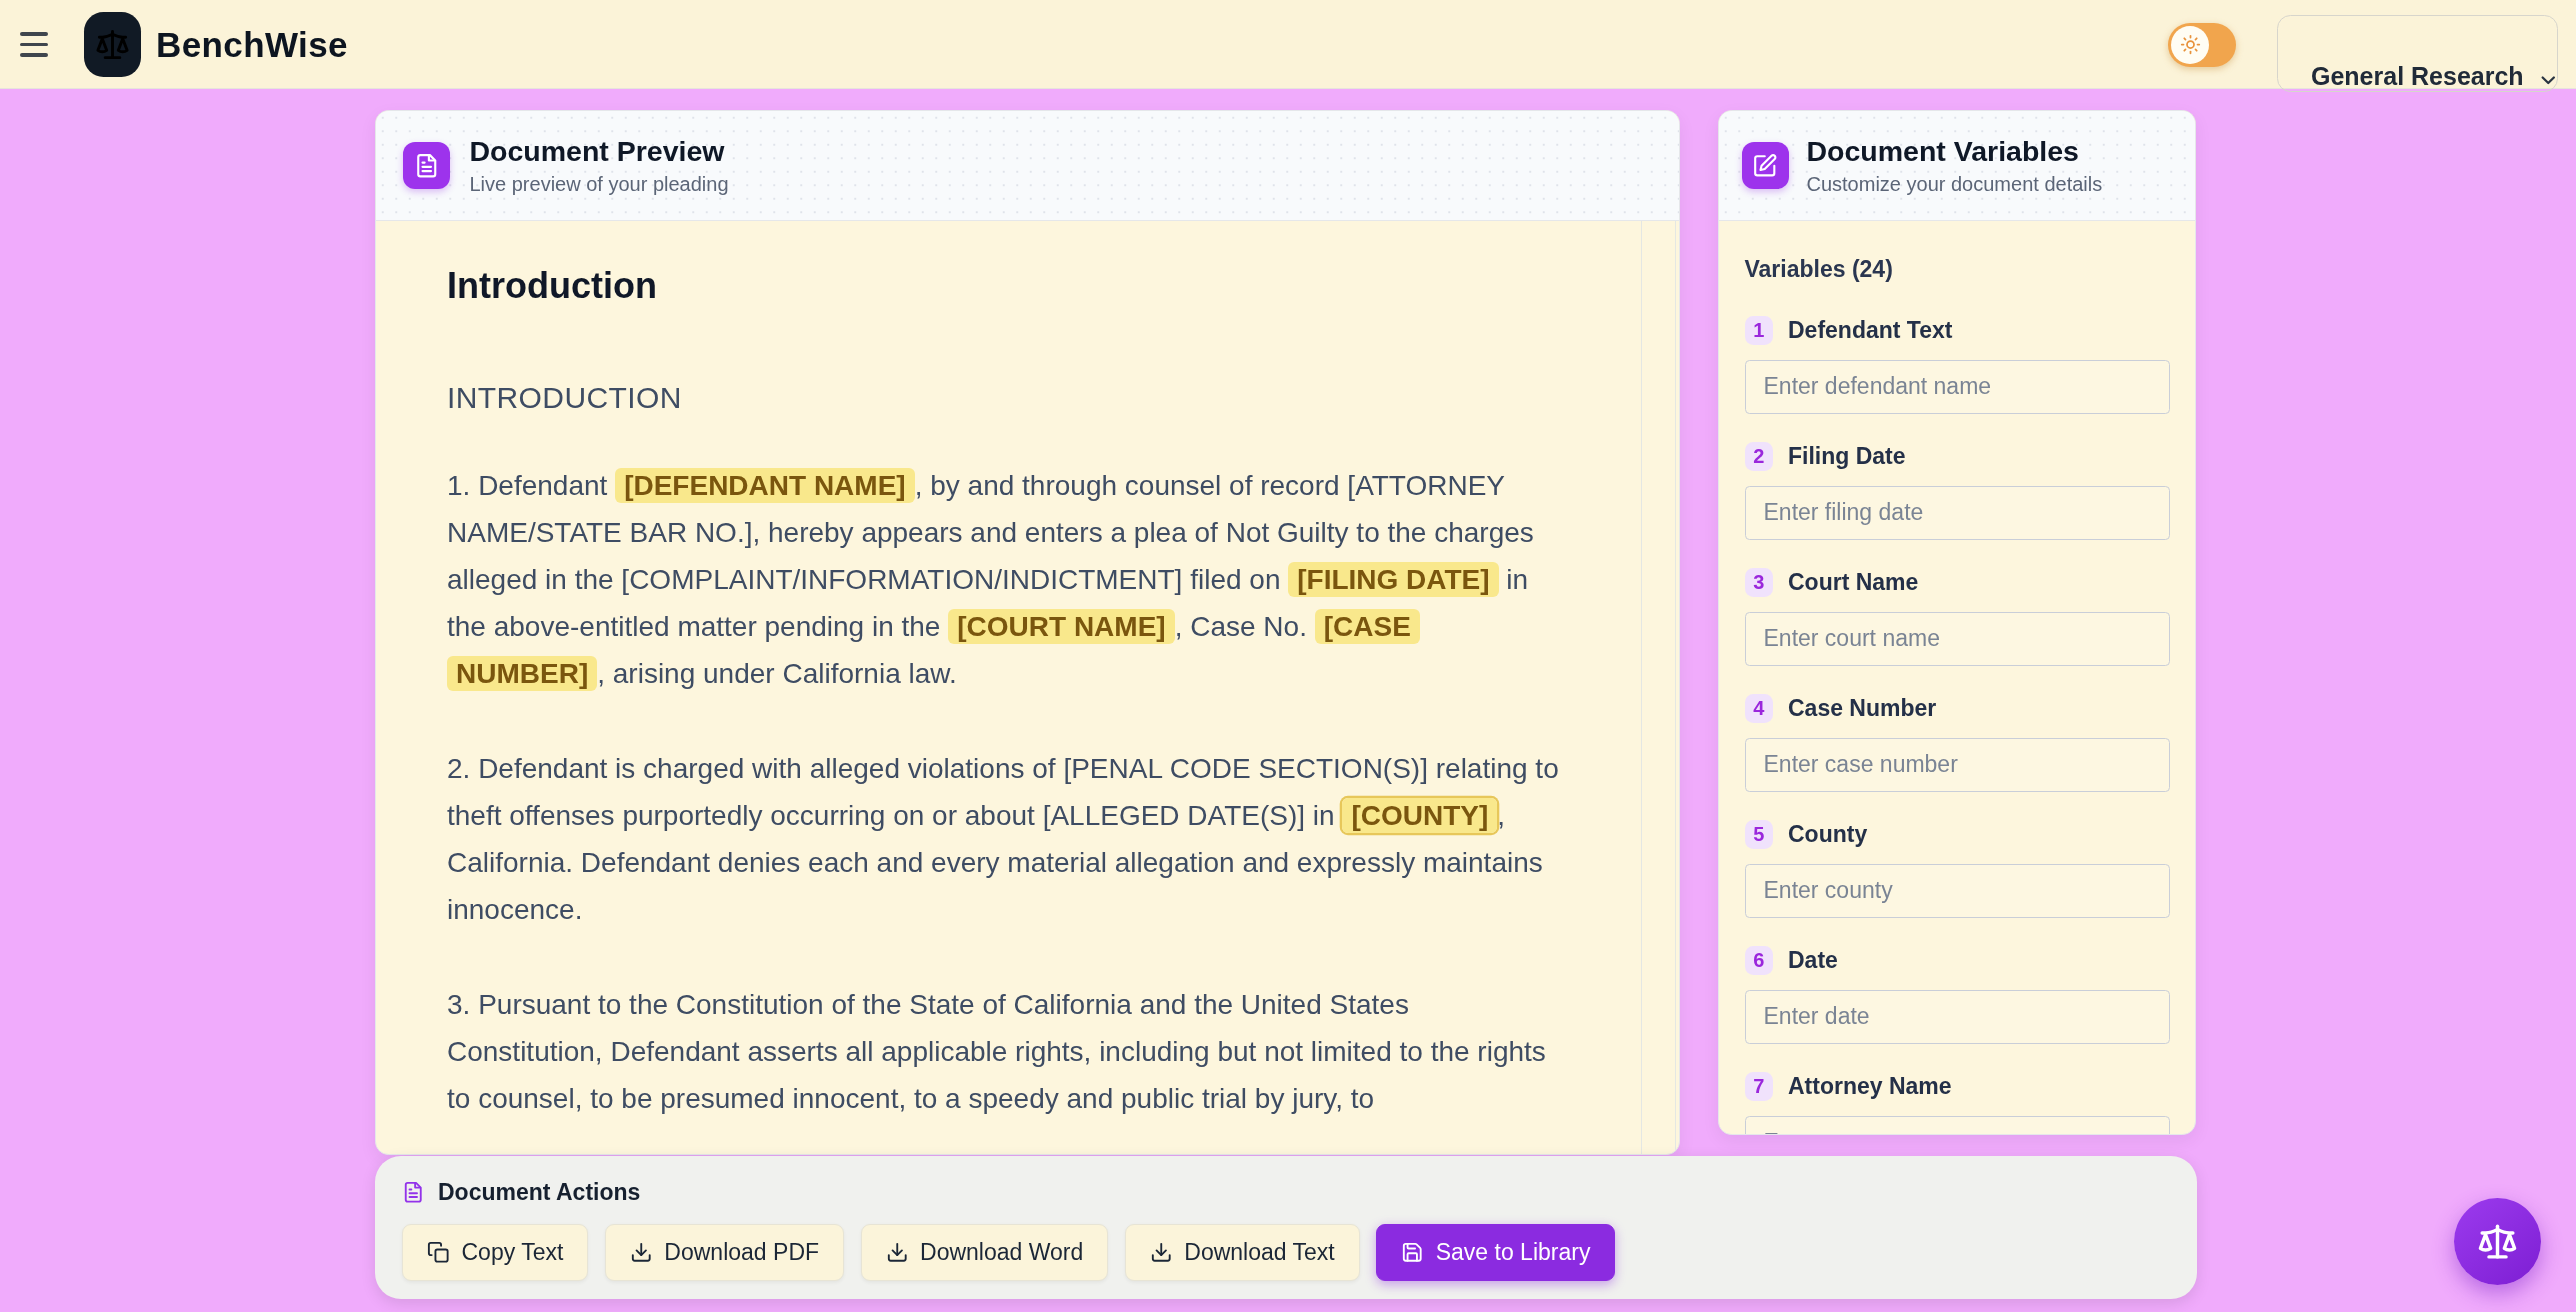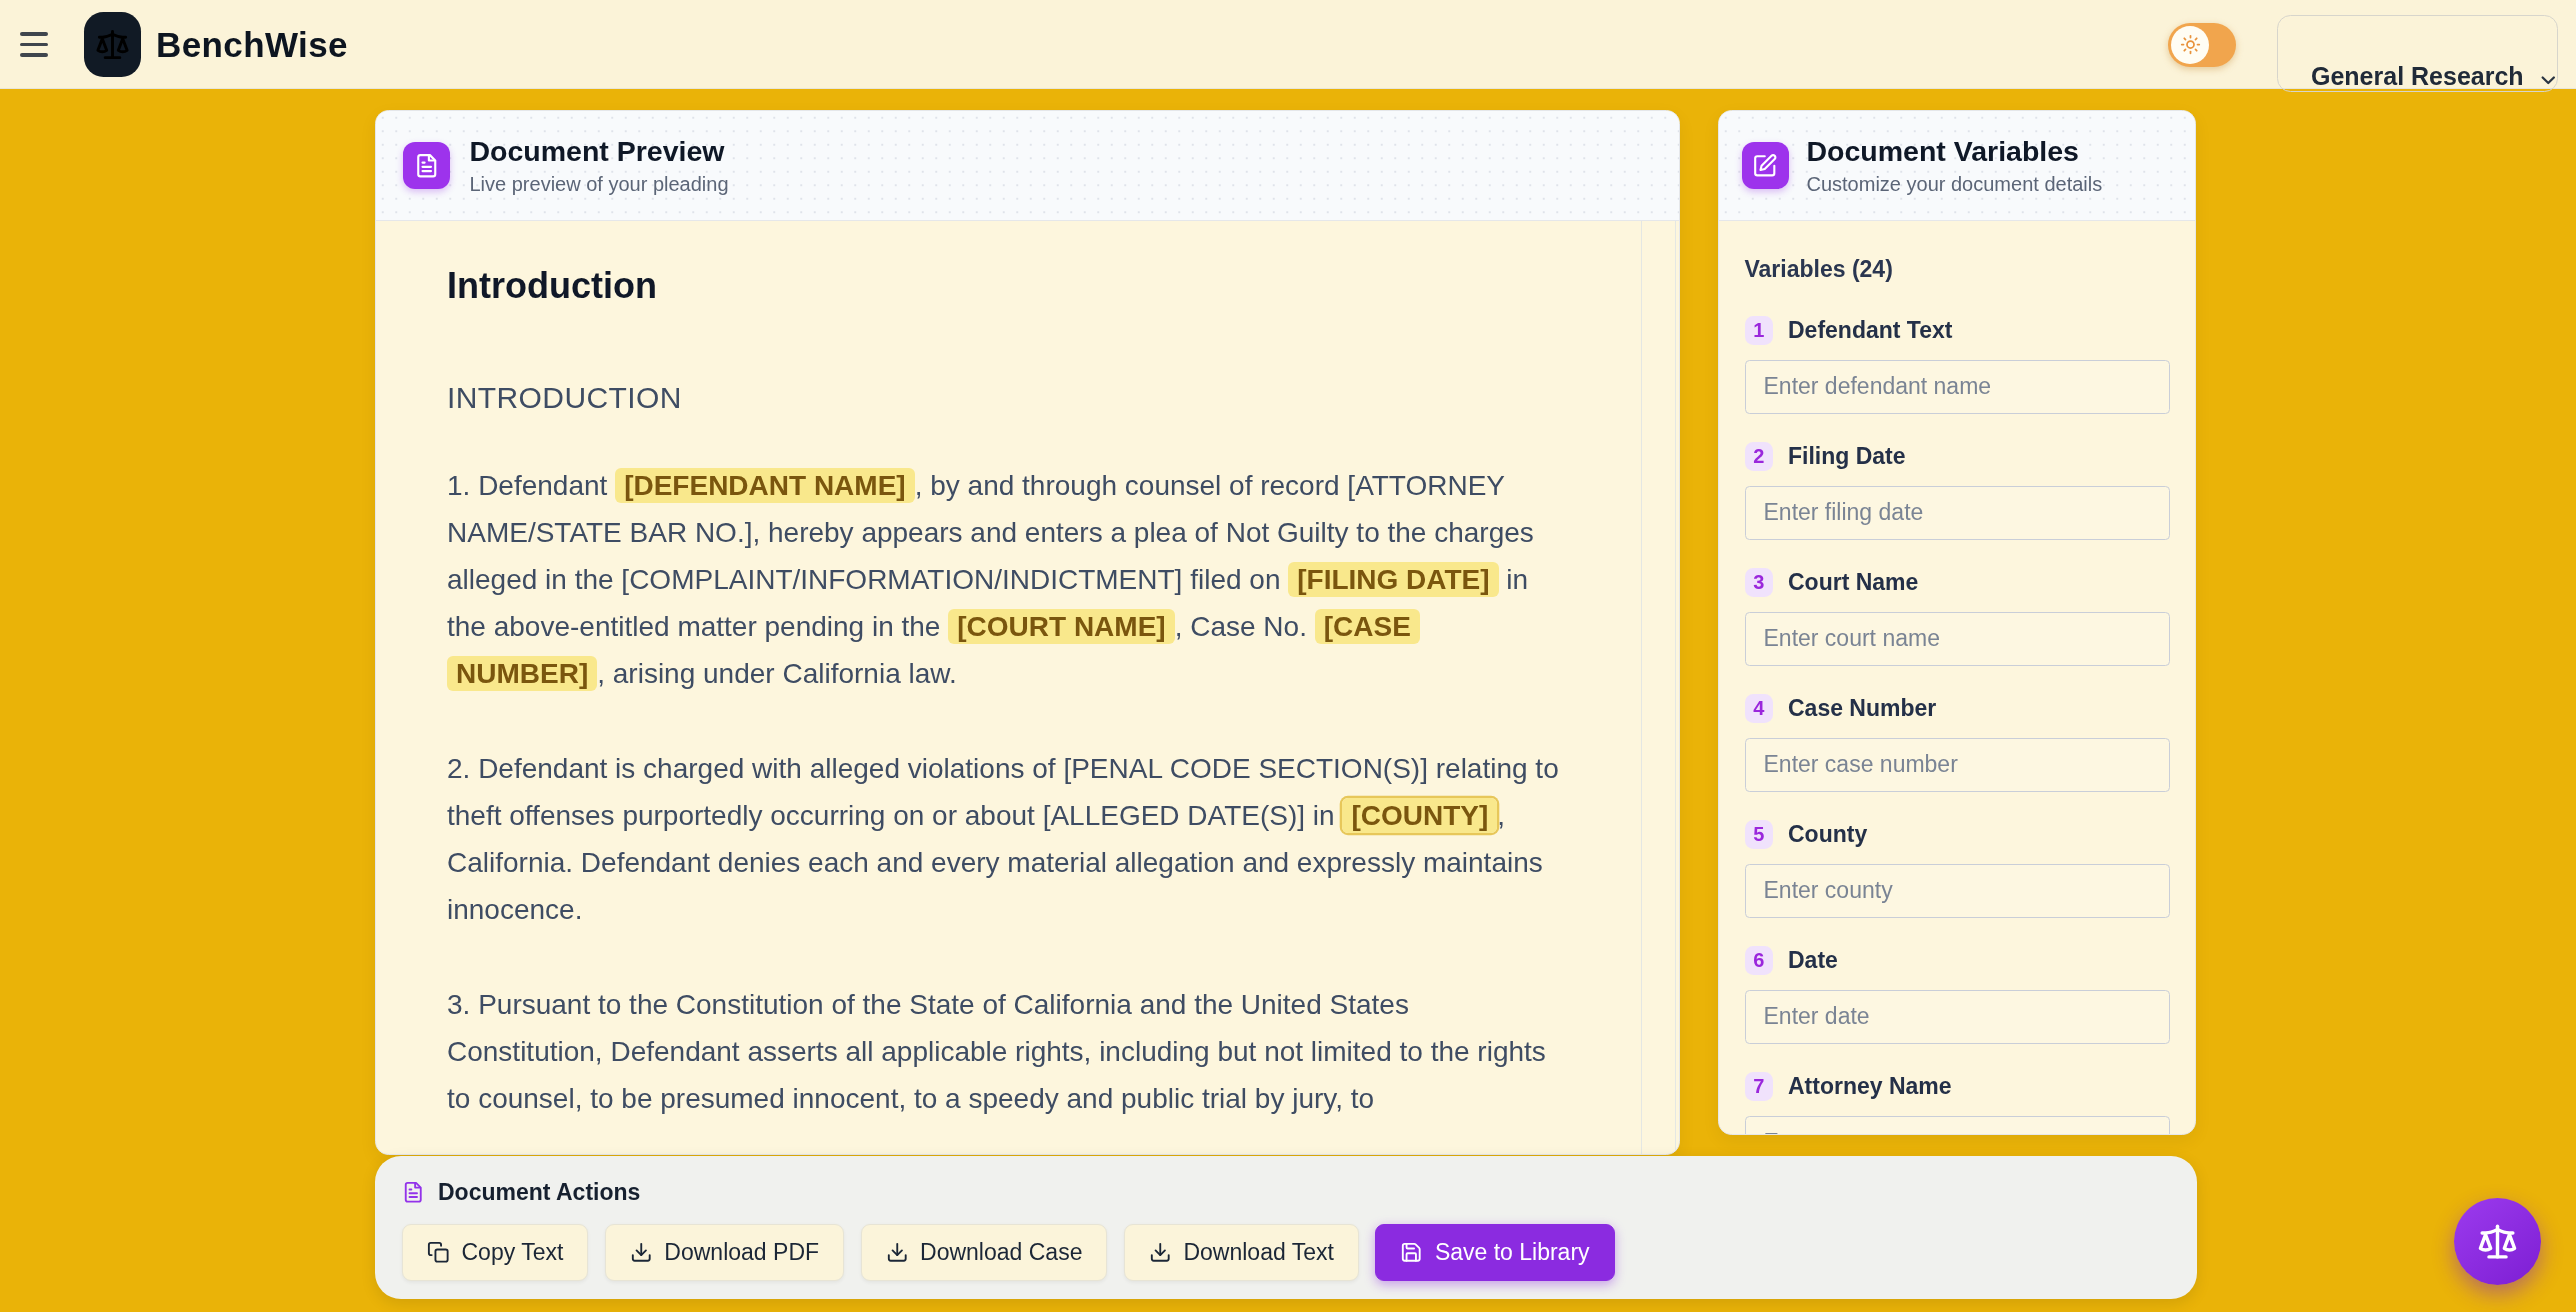"BenchWise" .stage { background: #eab308 -> #f0abfc }
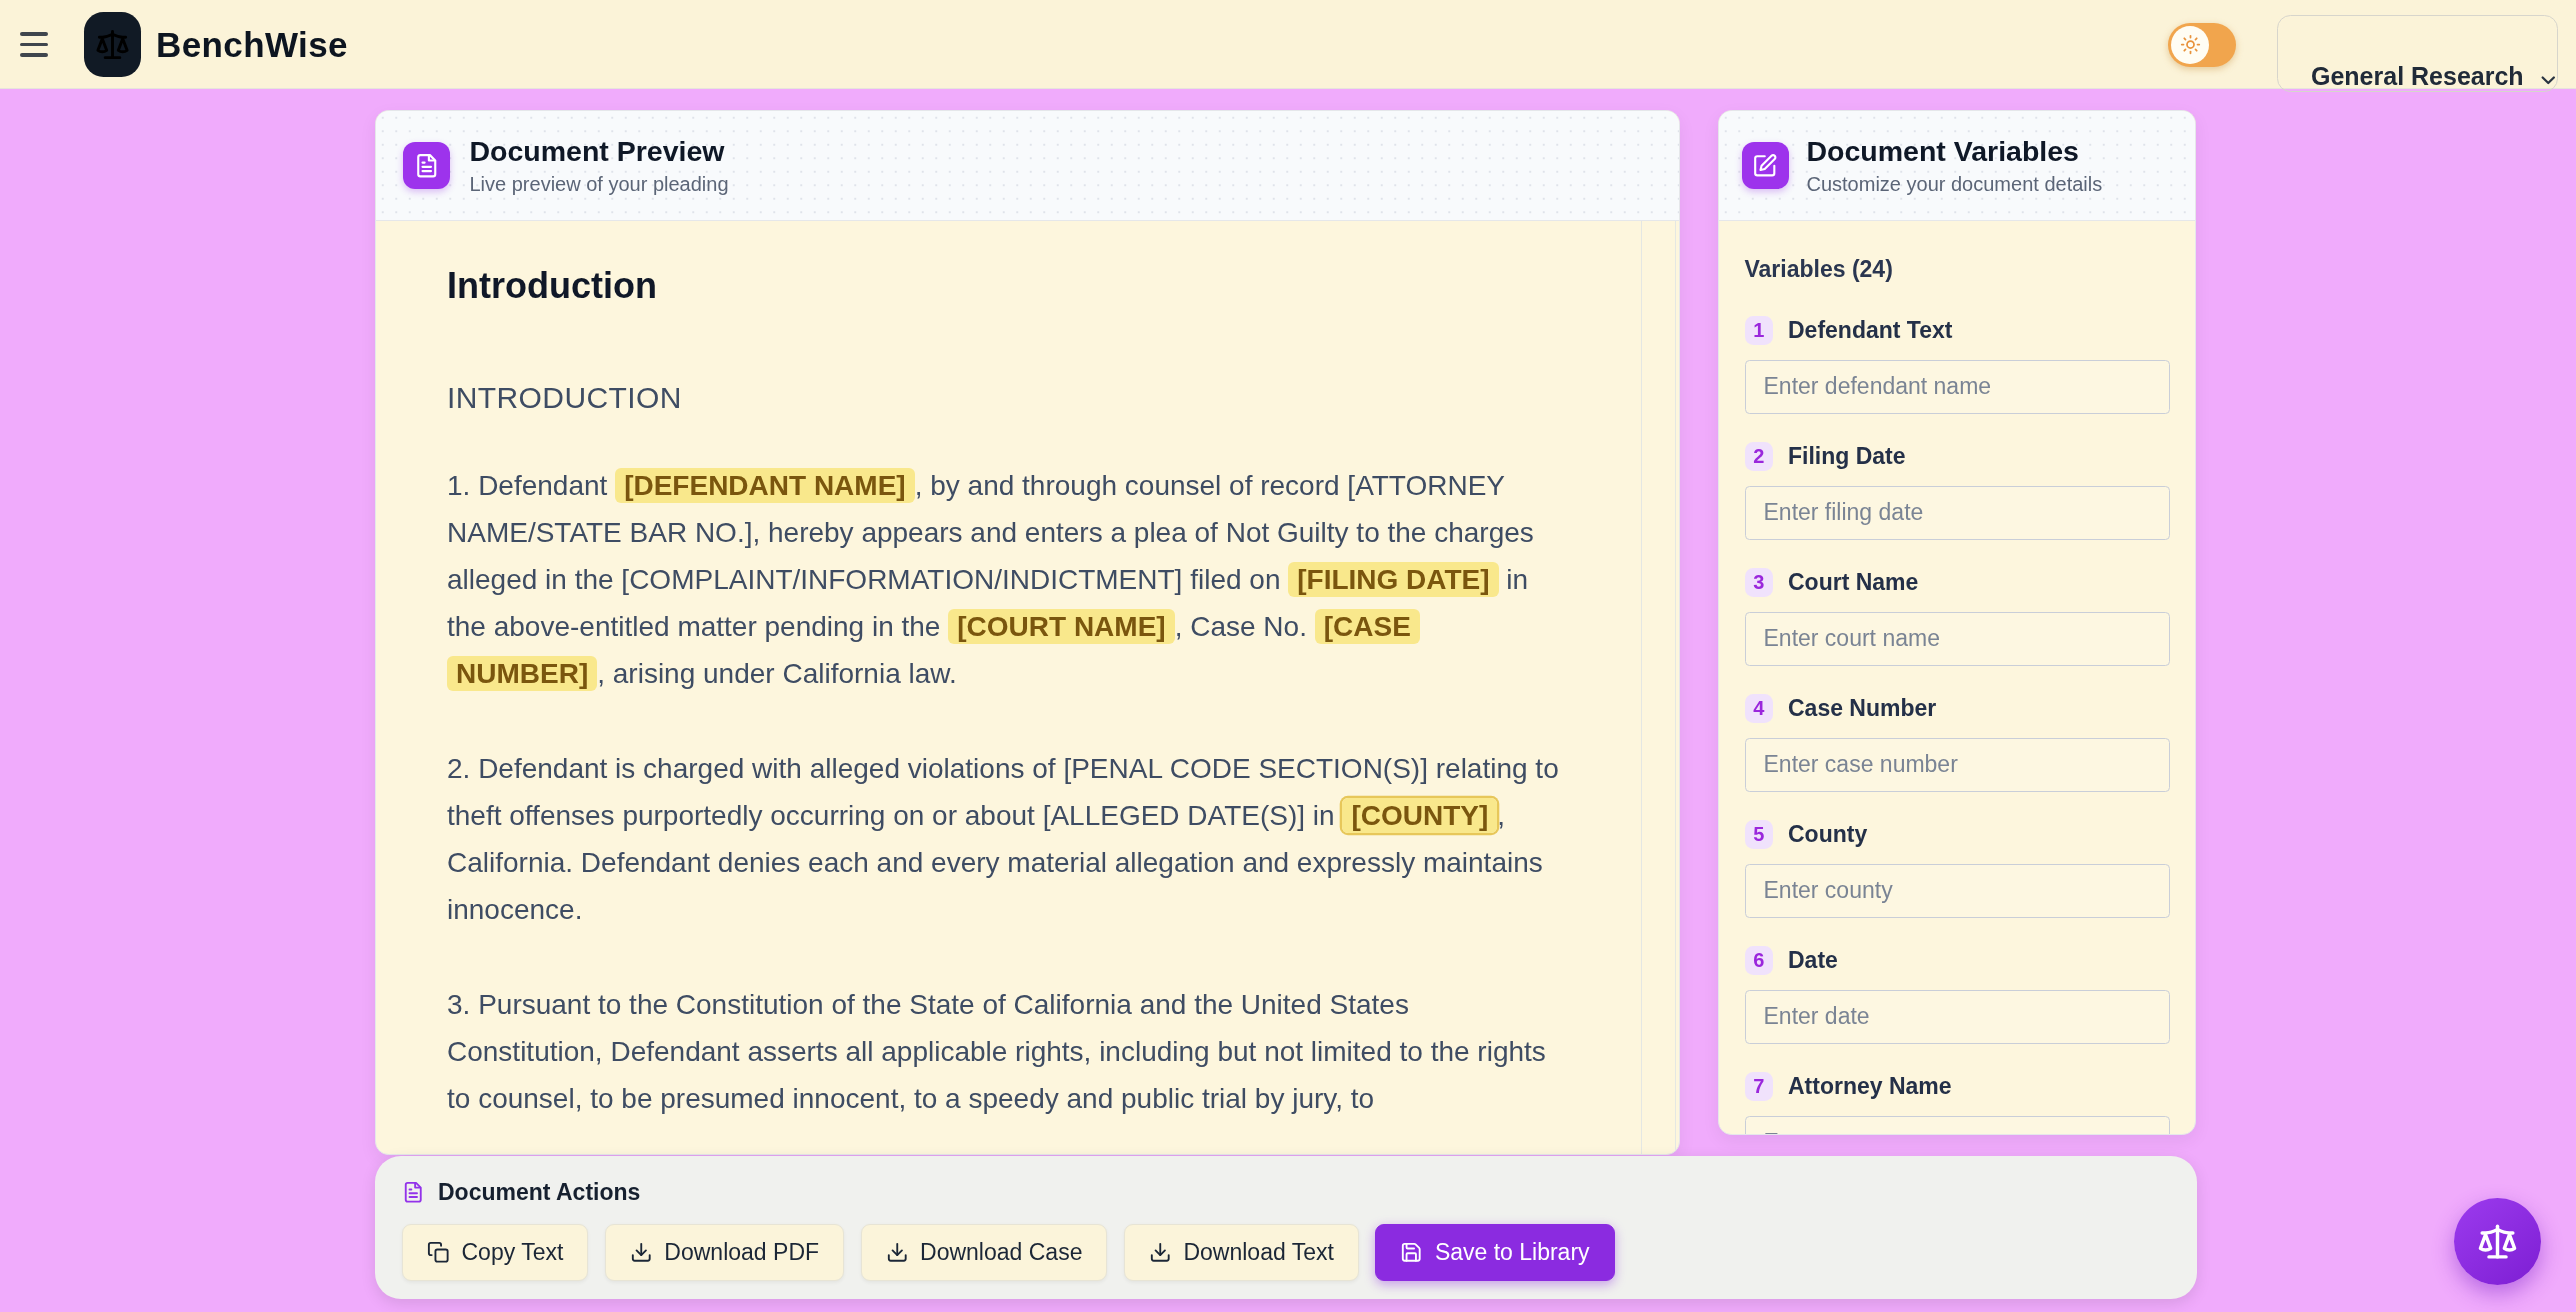"Download Case" span.abtn-label { text: Case -> Word }
